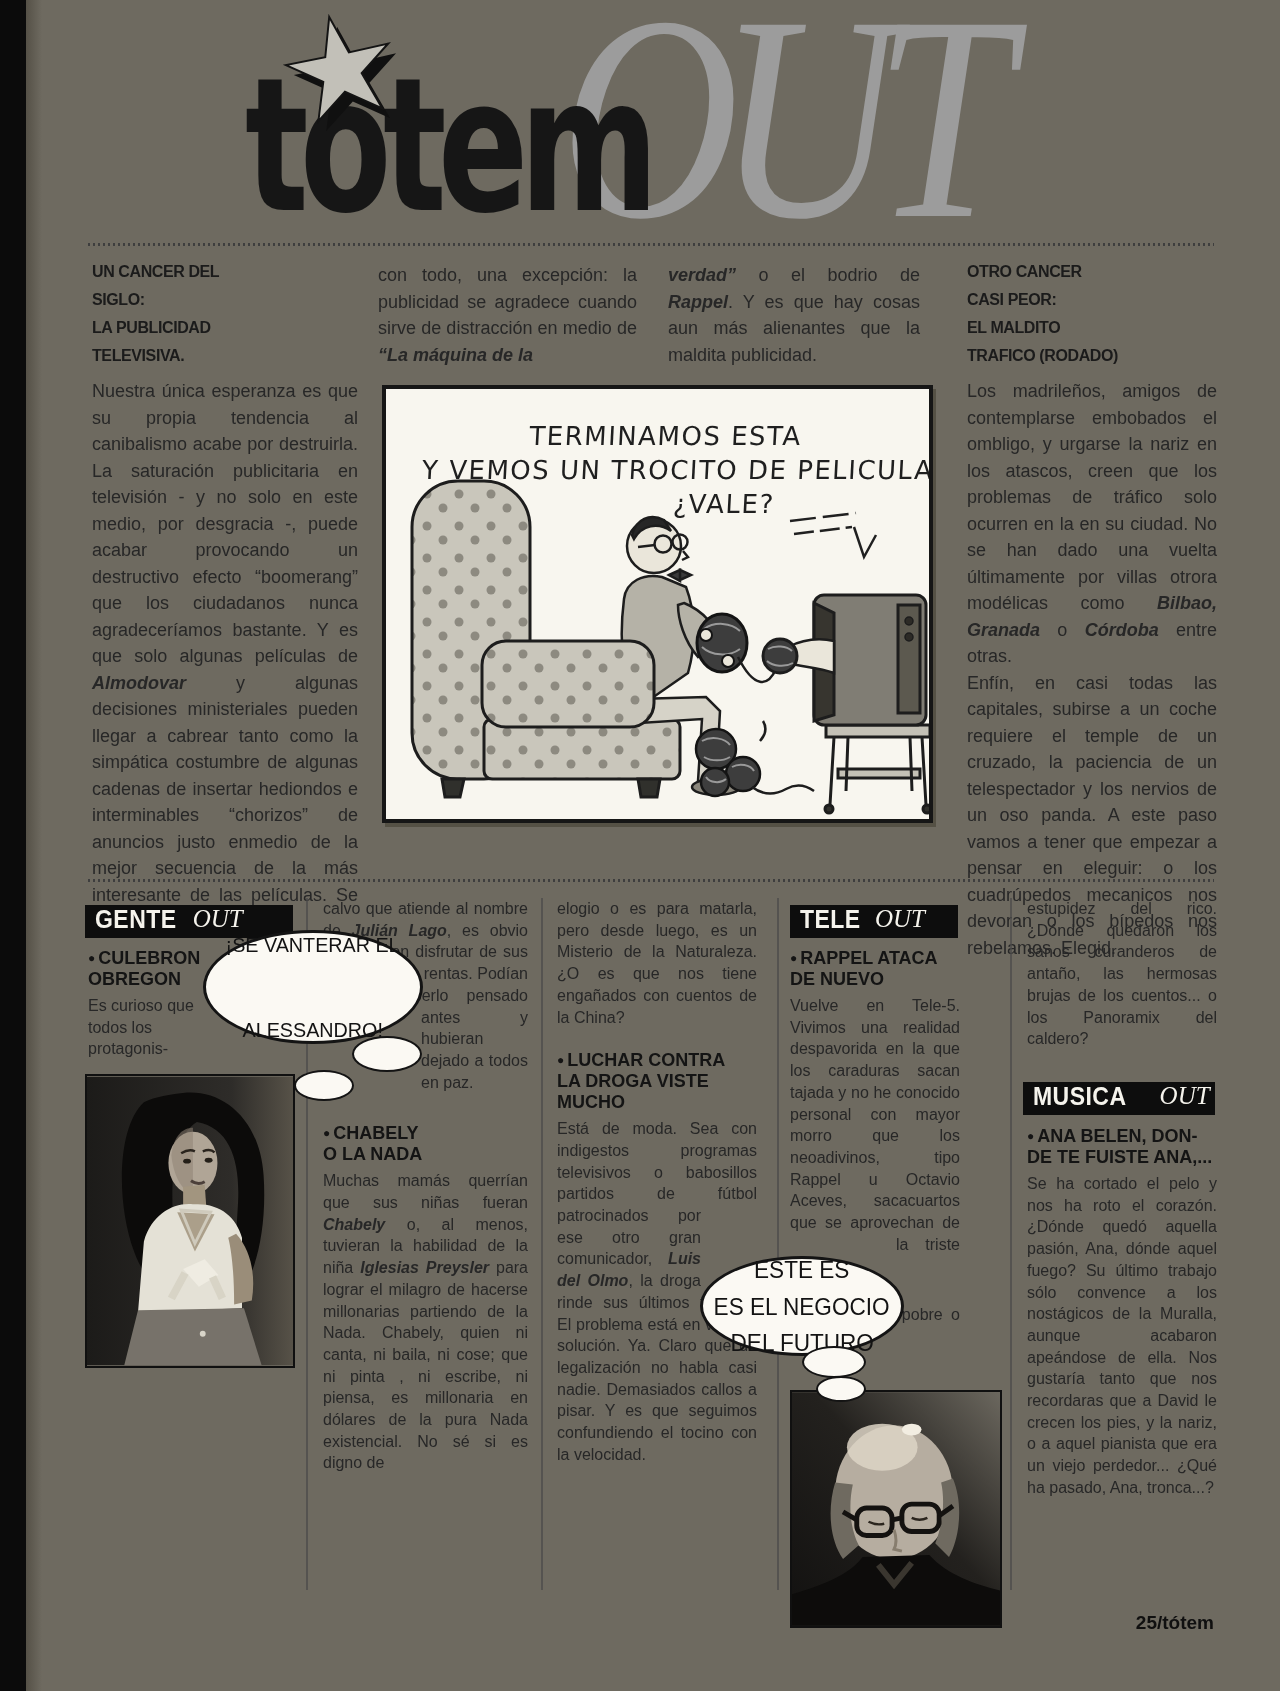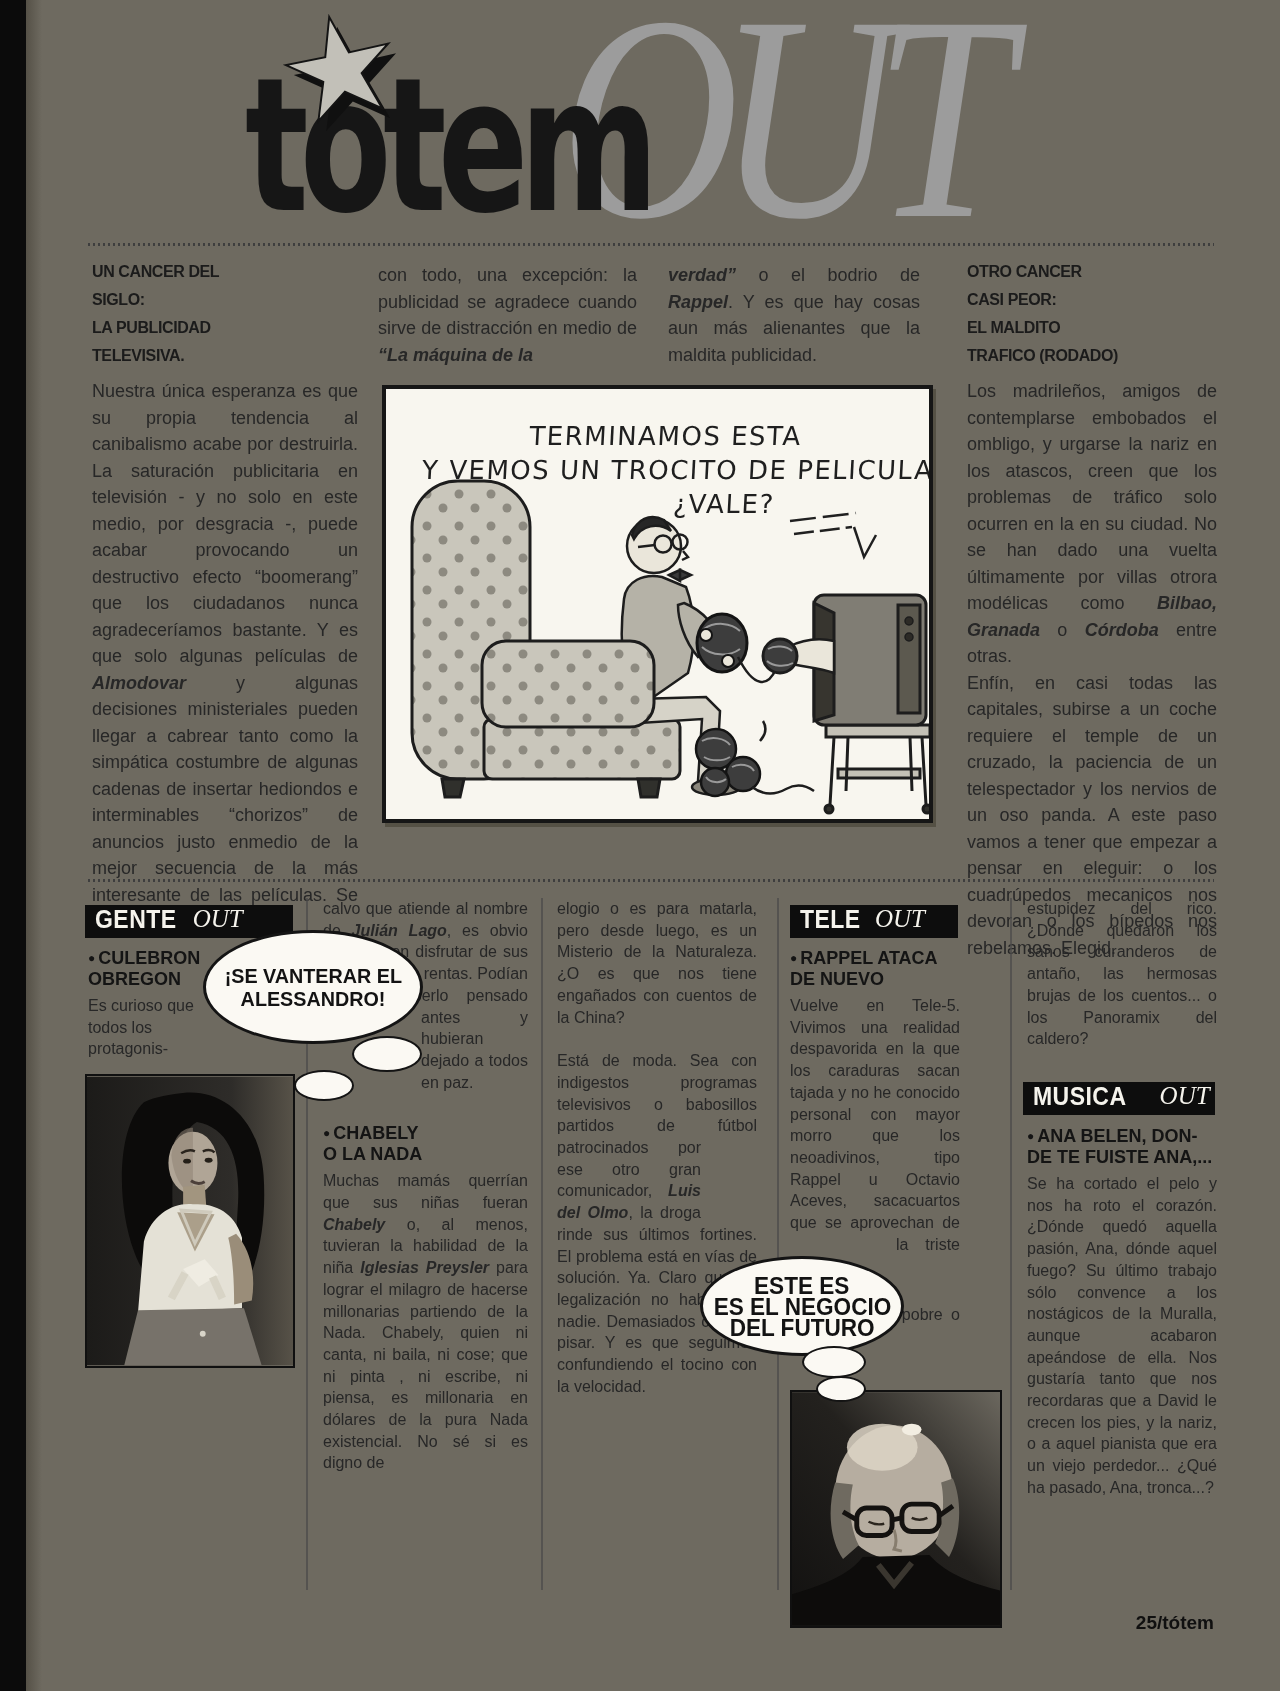"¡SE VANTERAR EL" .bubble { font-weight: bold -> normal; justify-content: center -> space-between }
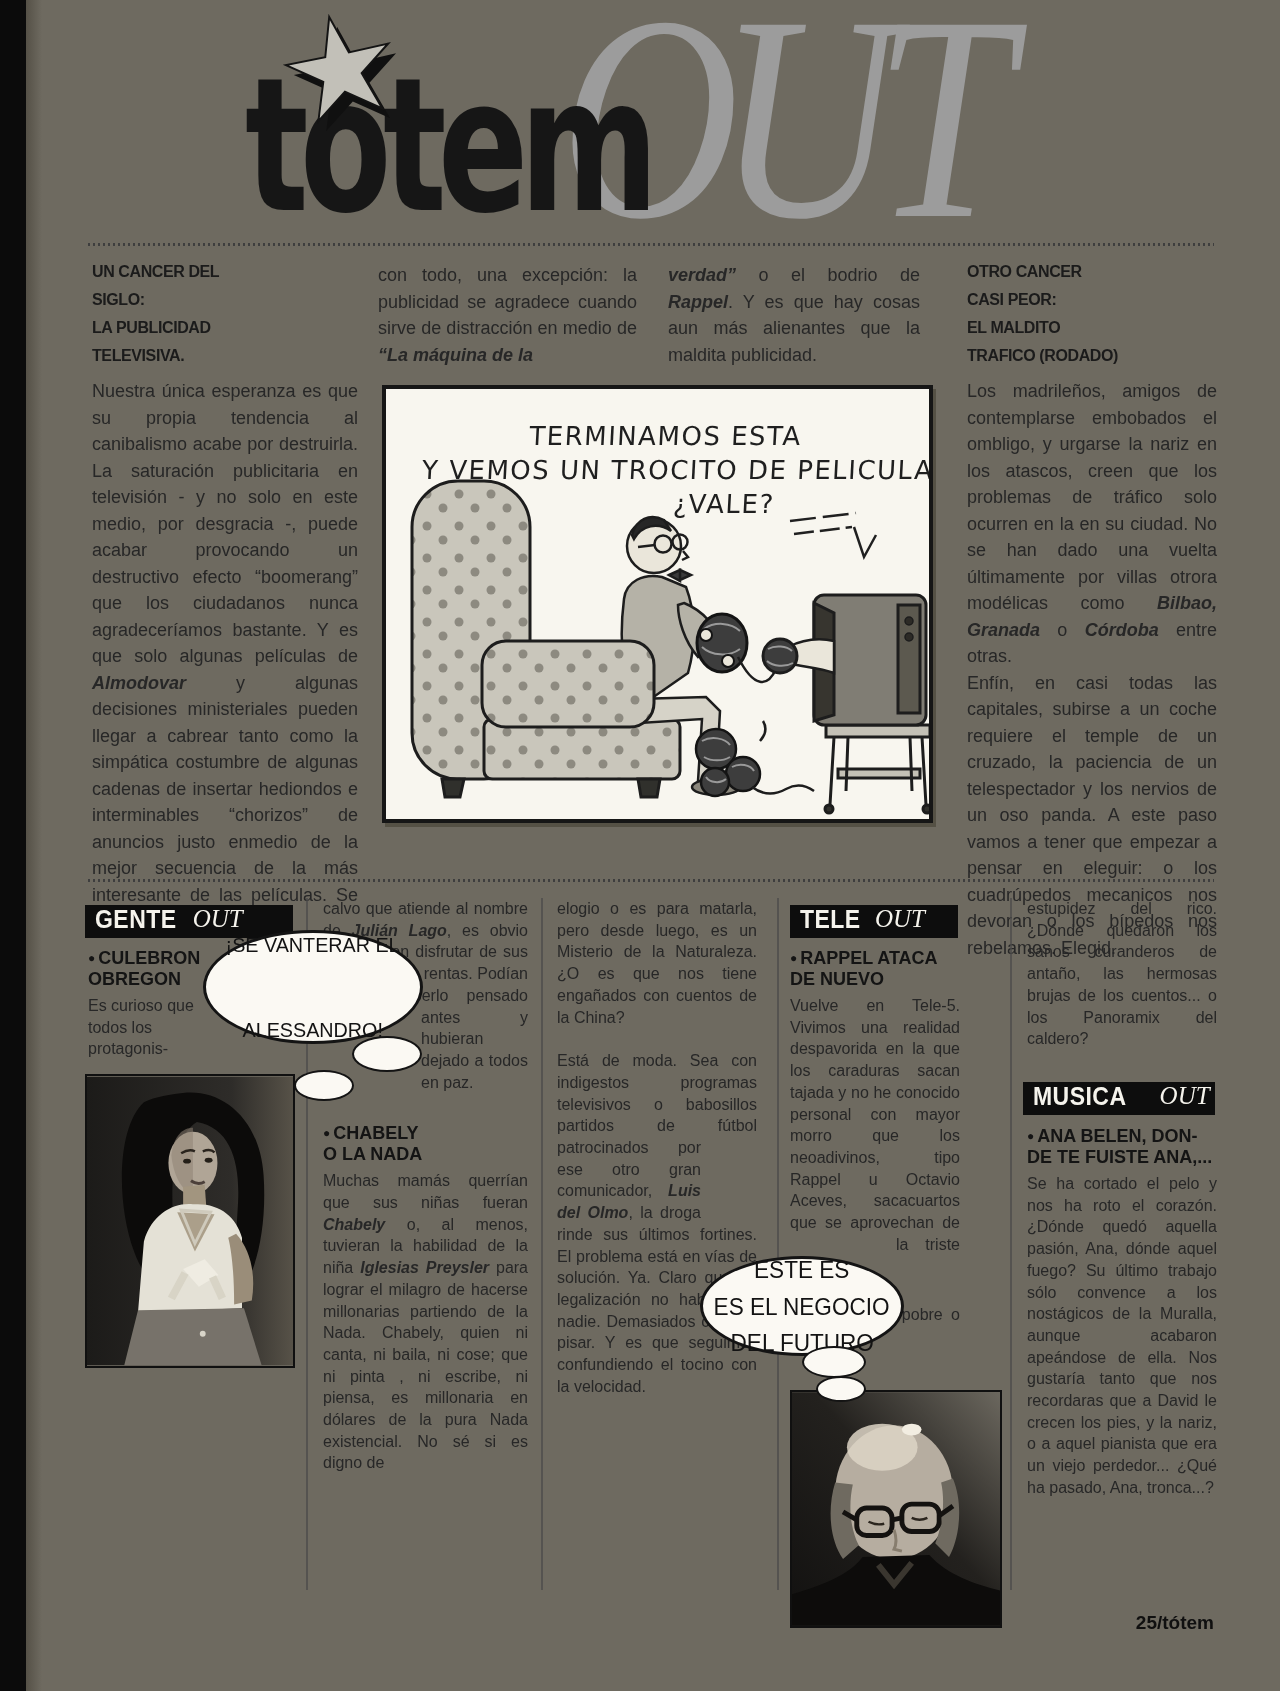"● LUCHAR CONTRA" div.item-title { html: none -> <div> <div><span>●</span><span>LUCHAR CONTRA</span></div> <div>LA DROGA VISTE</div> <div>MUCHO</div> </div> }
